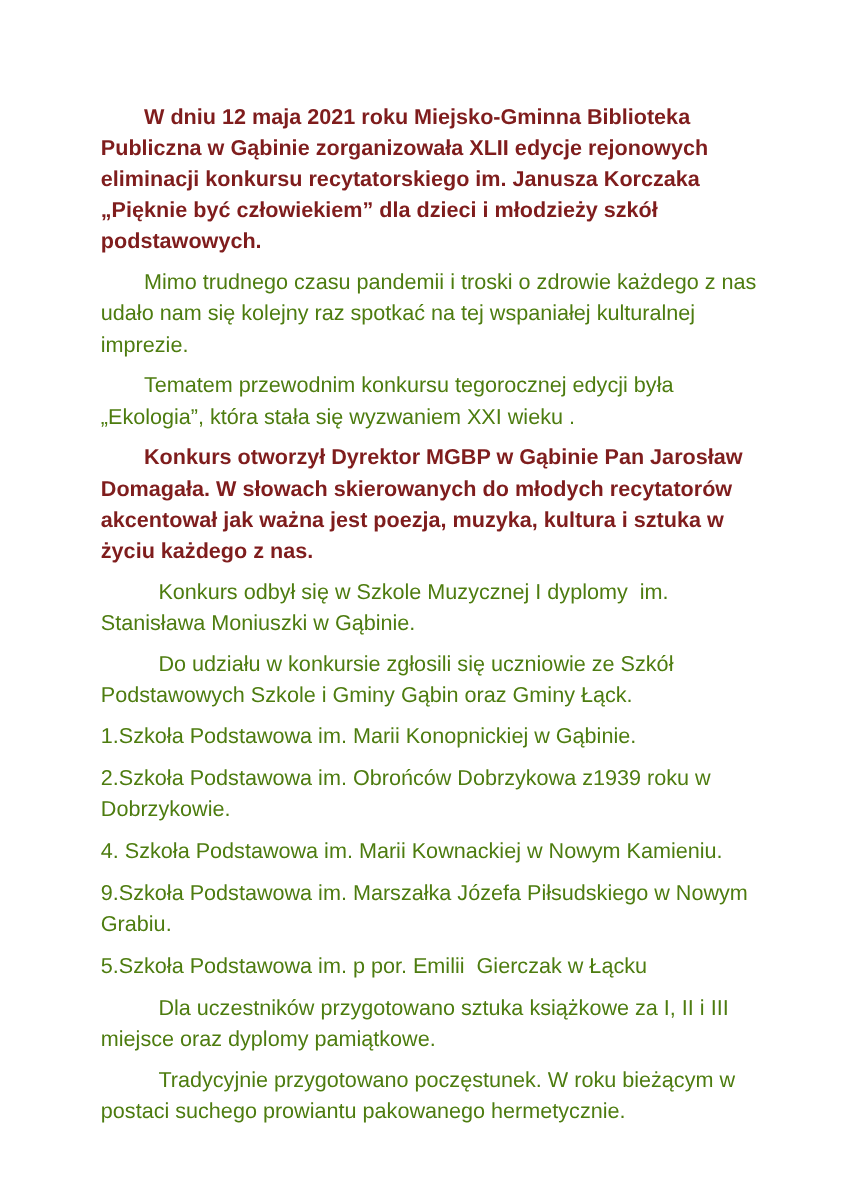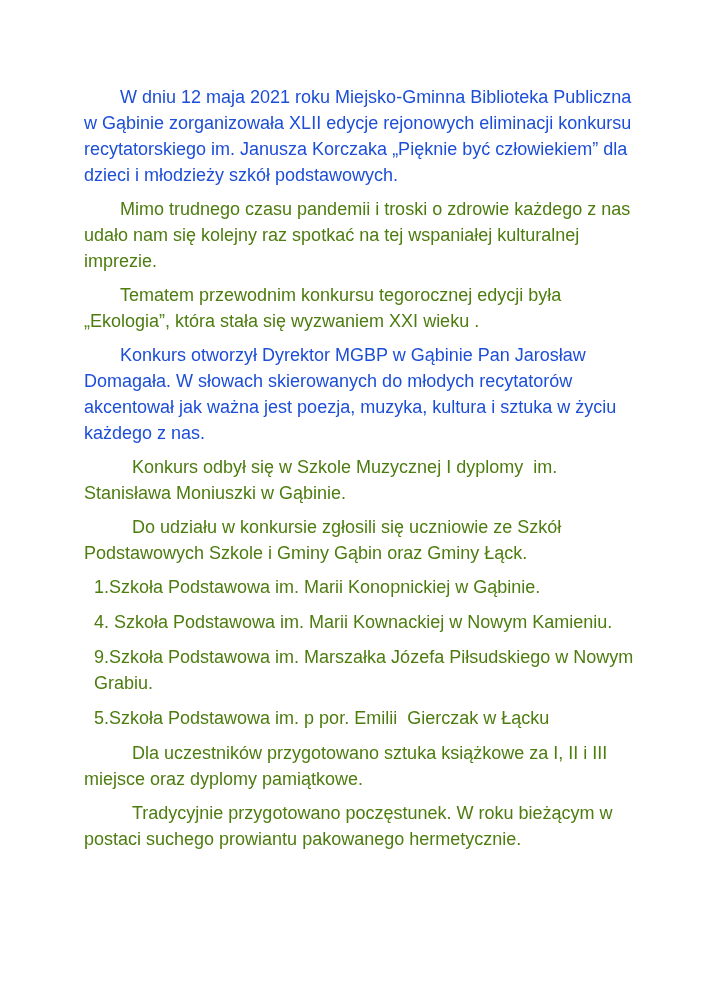"W dniu 12 maja 2021" p.para.bold { color: #1d4ed8 -> #7f1d1d; font-weight: 400 -> 700 }
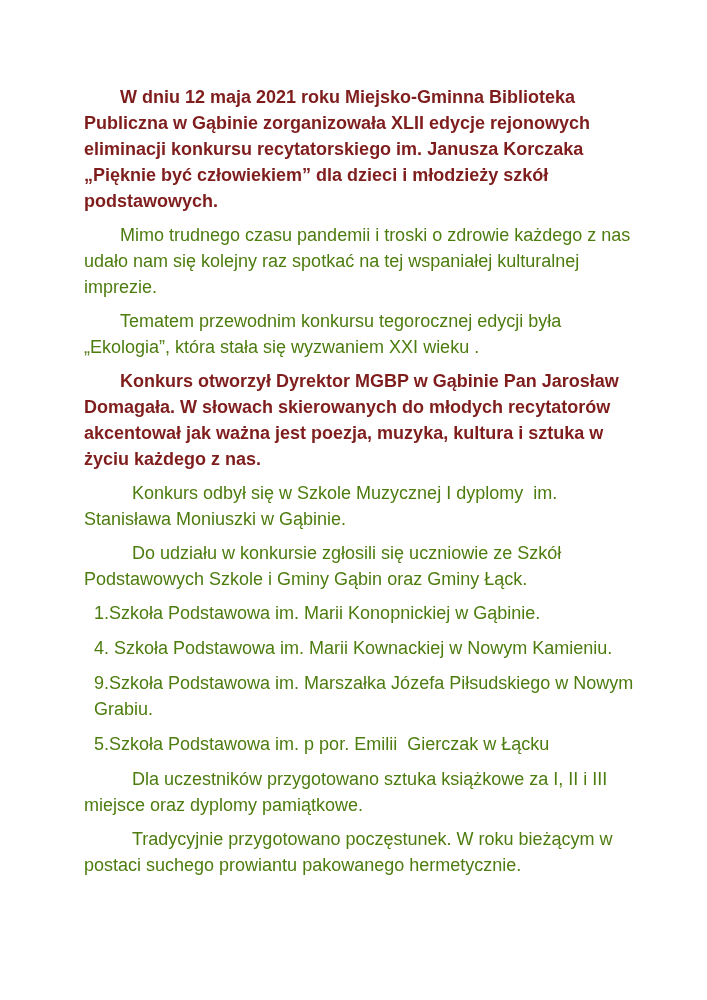"1.Szkoła Podstawowa im. Marii" p.para.list-item { margin-left: 10px -> none }
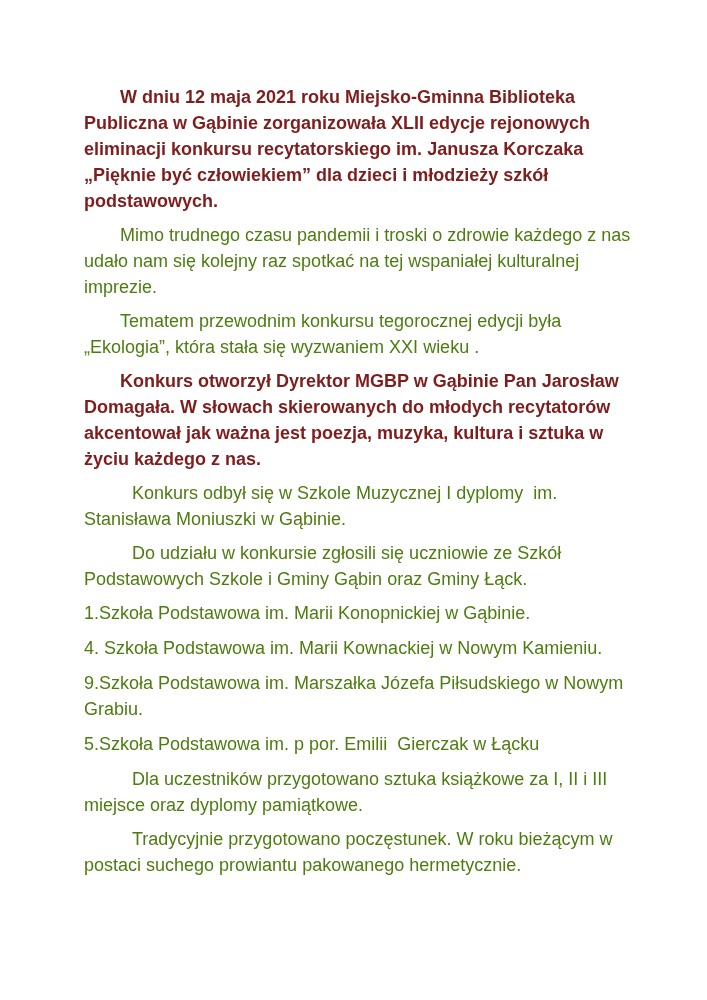"2.Szkoła Podstawowa im. Obrońców" p.para { html: none -> <p>2.Szkoła Podstawowa im. Obrońców Dobrzykowa z1939 roku w Dobrzykowie.</p> }
